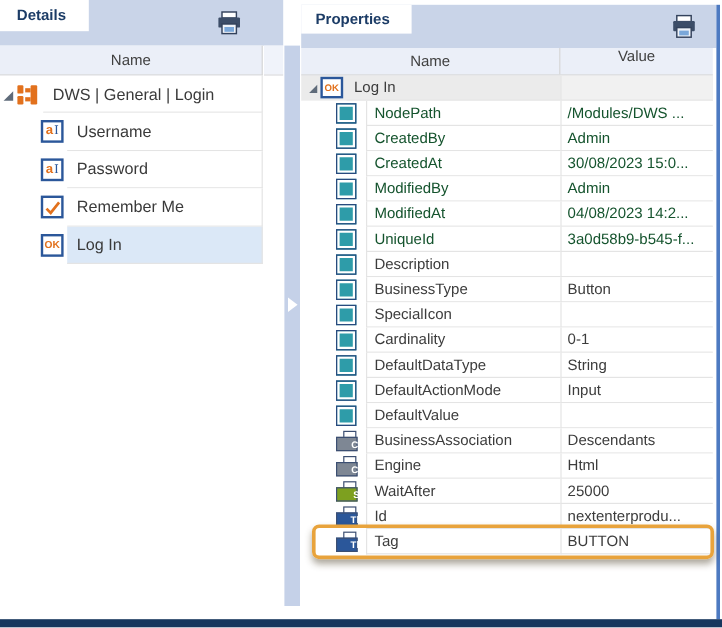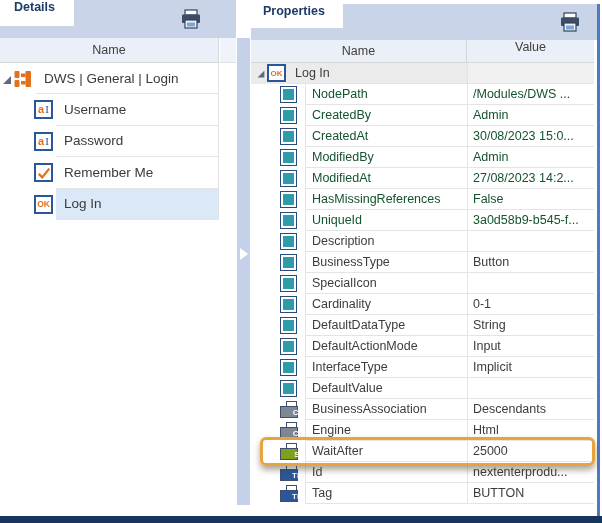"Details" .tab { align-items: flex-start -> center }
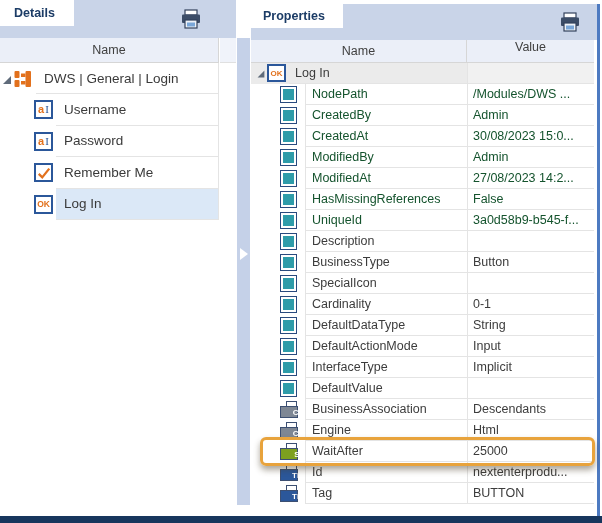"27/08/2023 14:2..." span { text: 27/08/2023 -> 04/08/2023 }
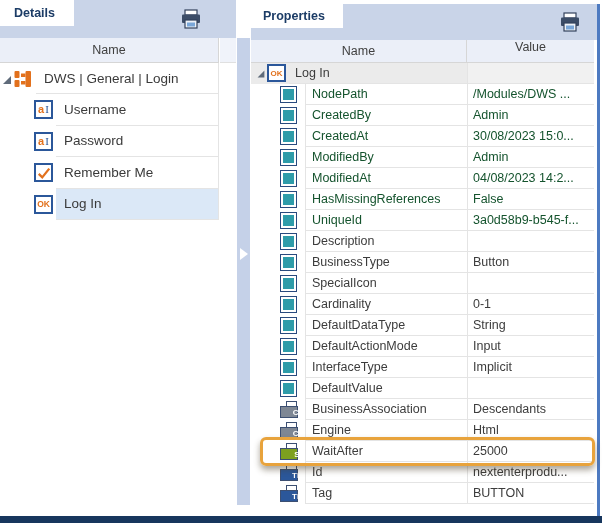"HasMissingReferences" div.prow { html: <div> <span> <span></span> </span> <div> <span>HasMissingReferences</span> </div> <div> <span>False</span> </div> </div> -> none }
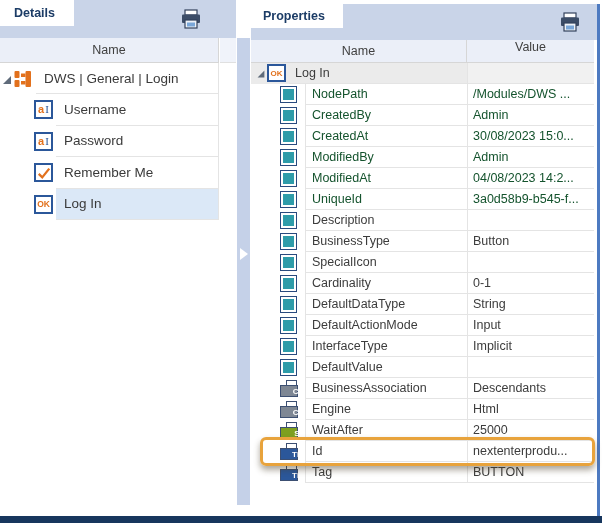"InterfaceType" div.prow { html: <div> <span> <span></span> </span> <div> <span>InterfaceType</span> </div> <div> <span>Implicit</span> </div> </div> -> none }
